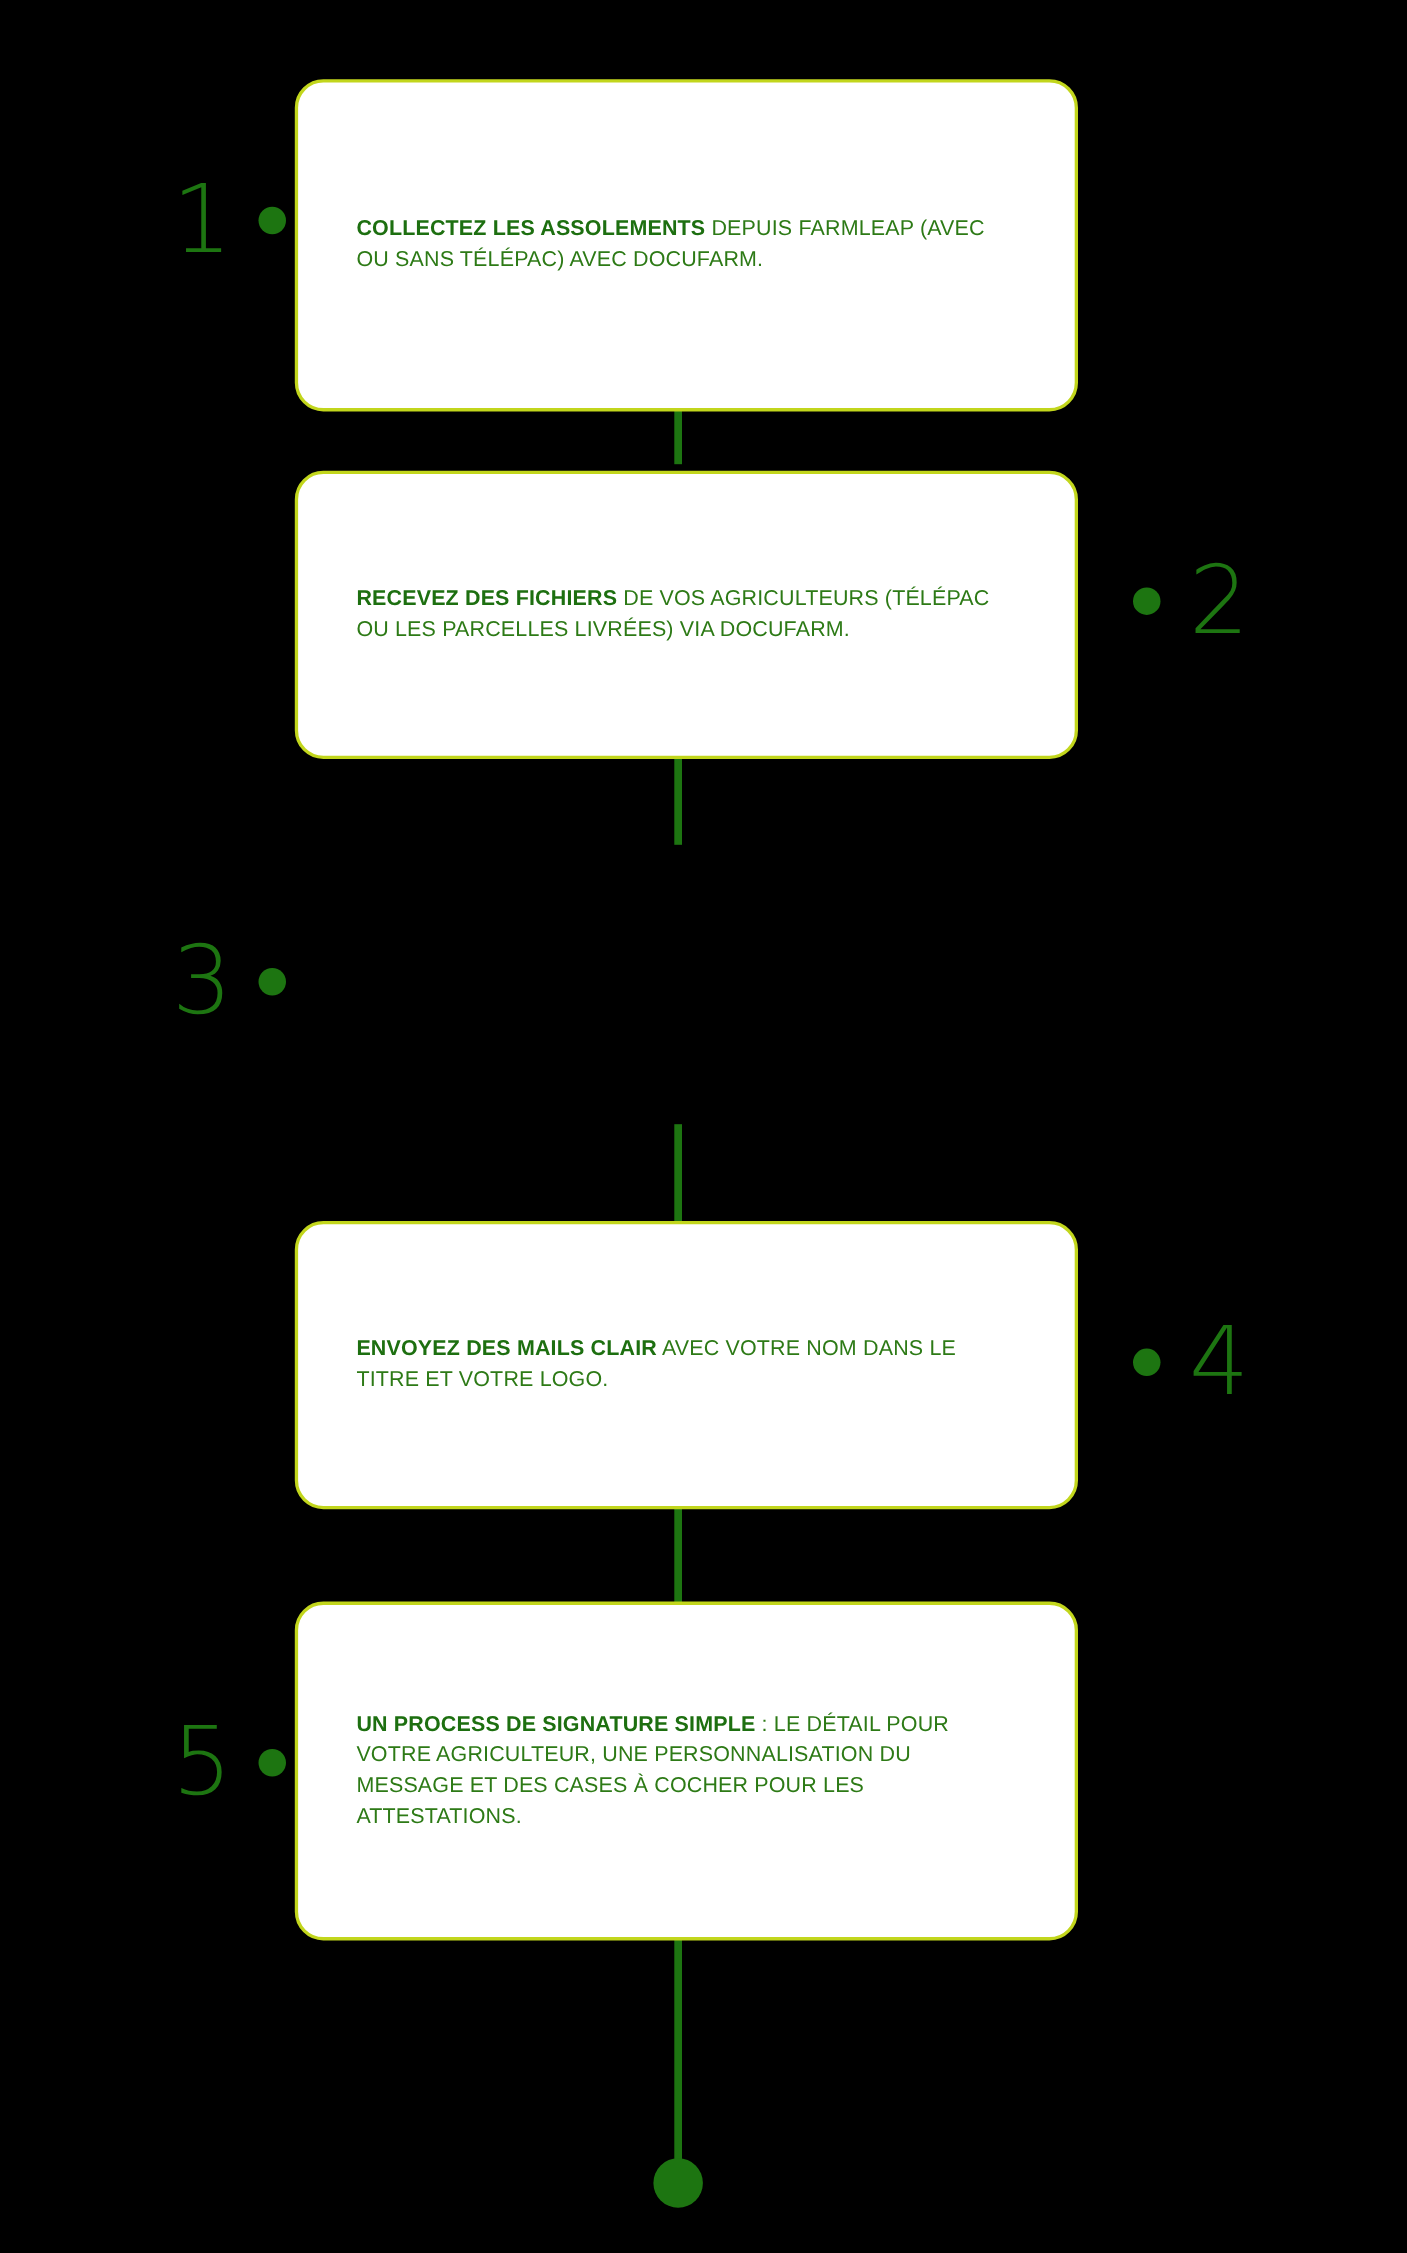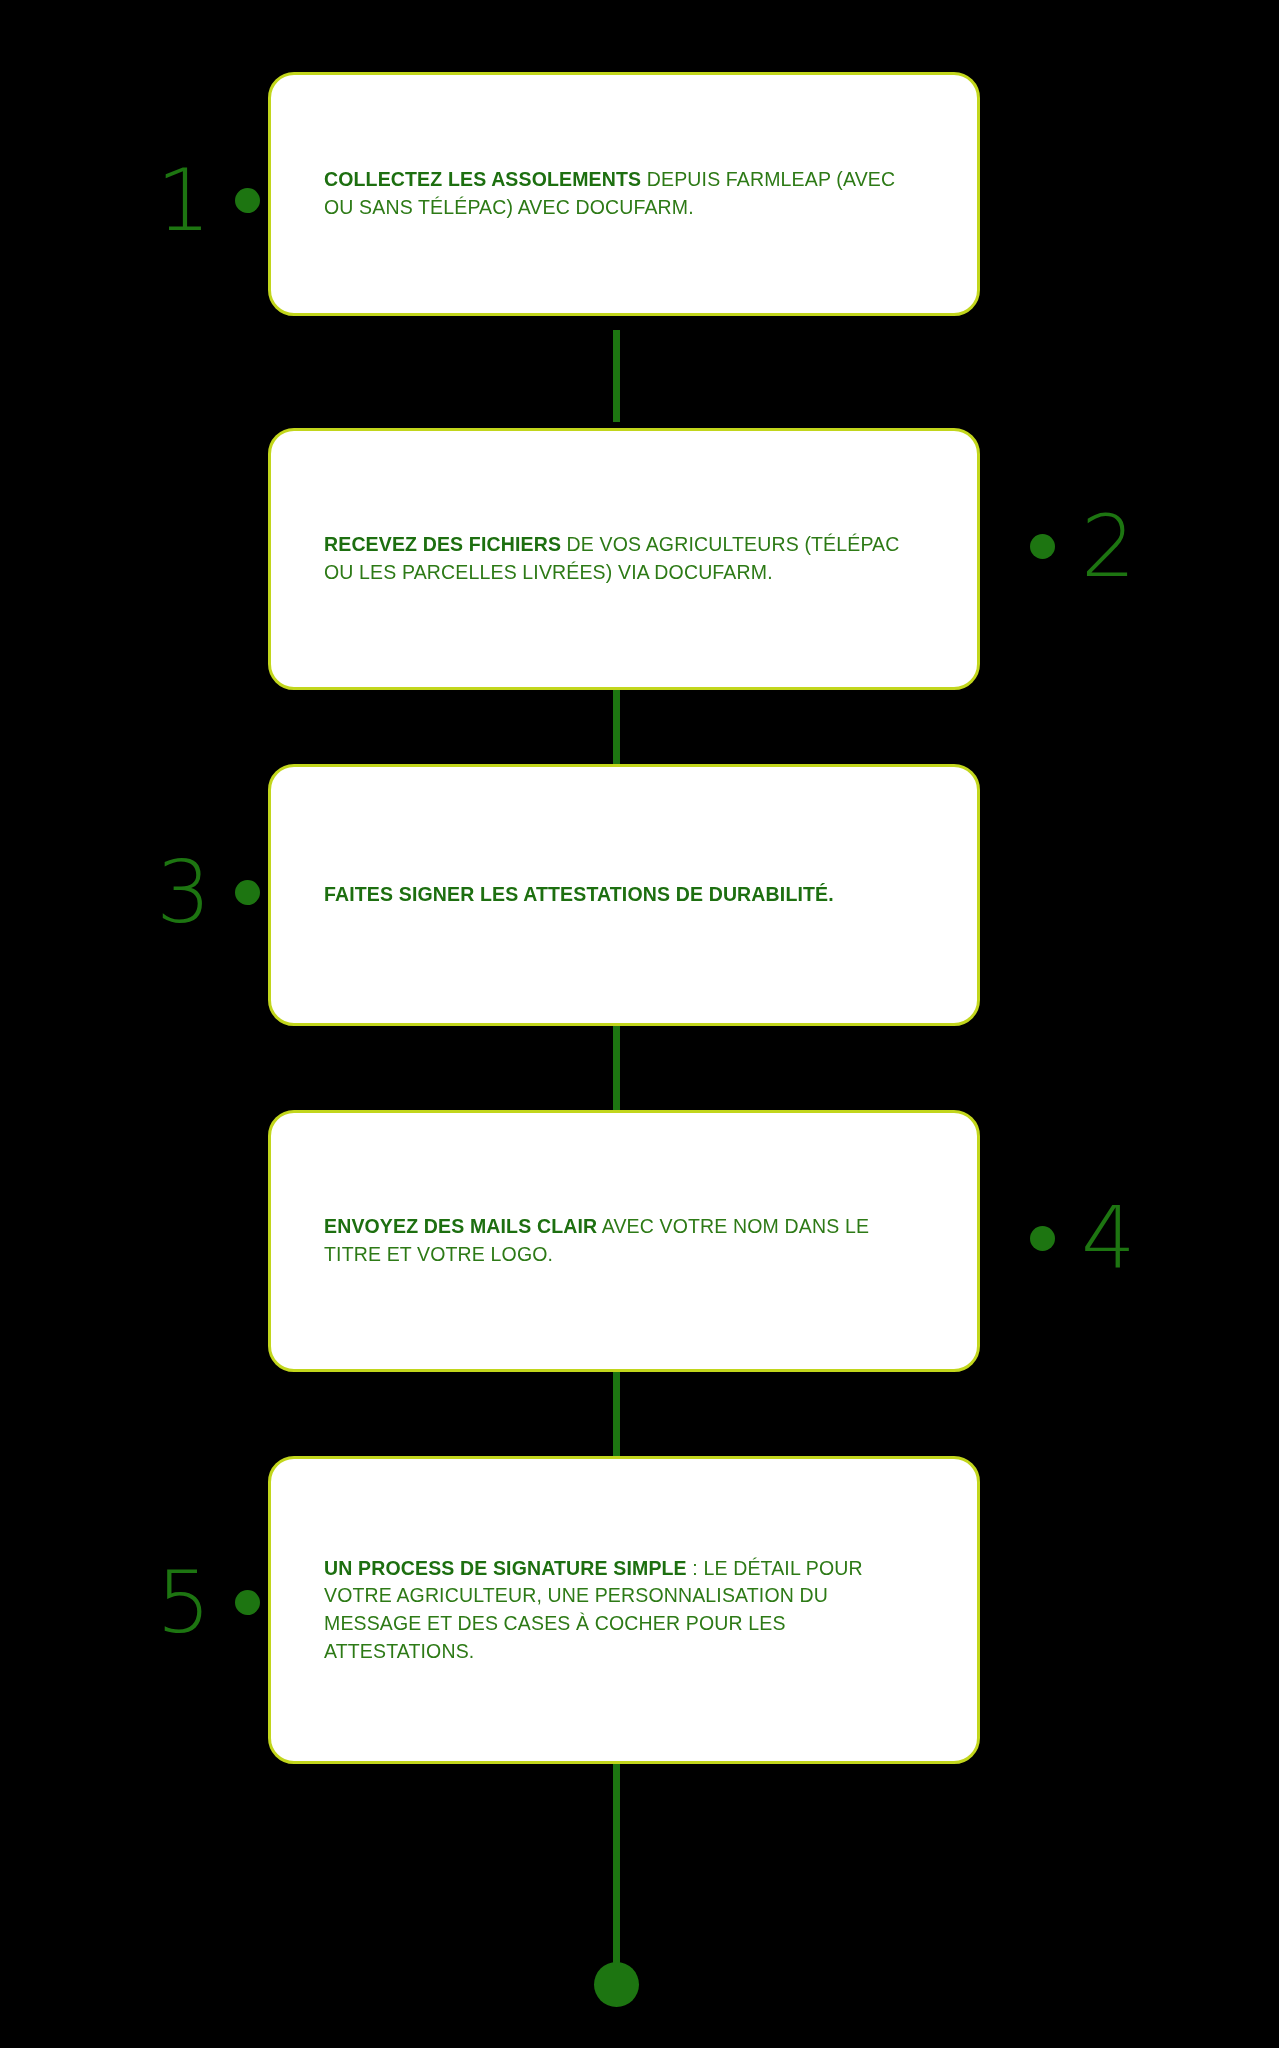"COLLECTEZ LES ASSOLEMENTS DEPUIS" div.card { height: 244px -> 302px }
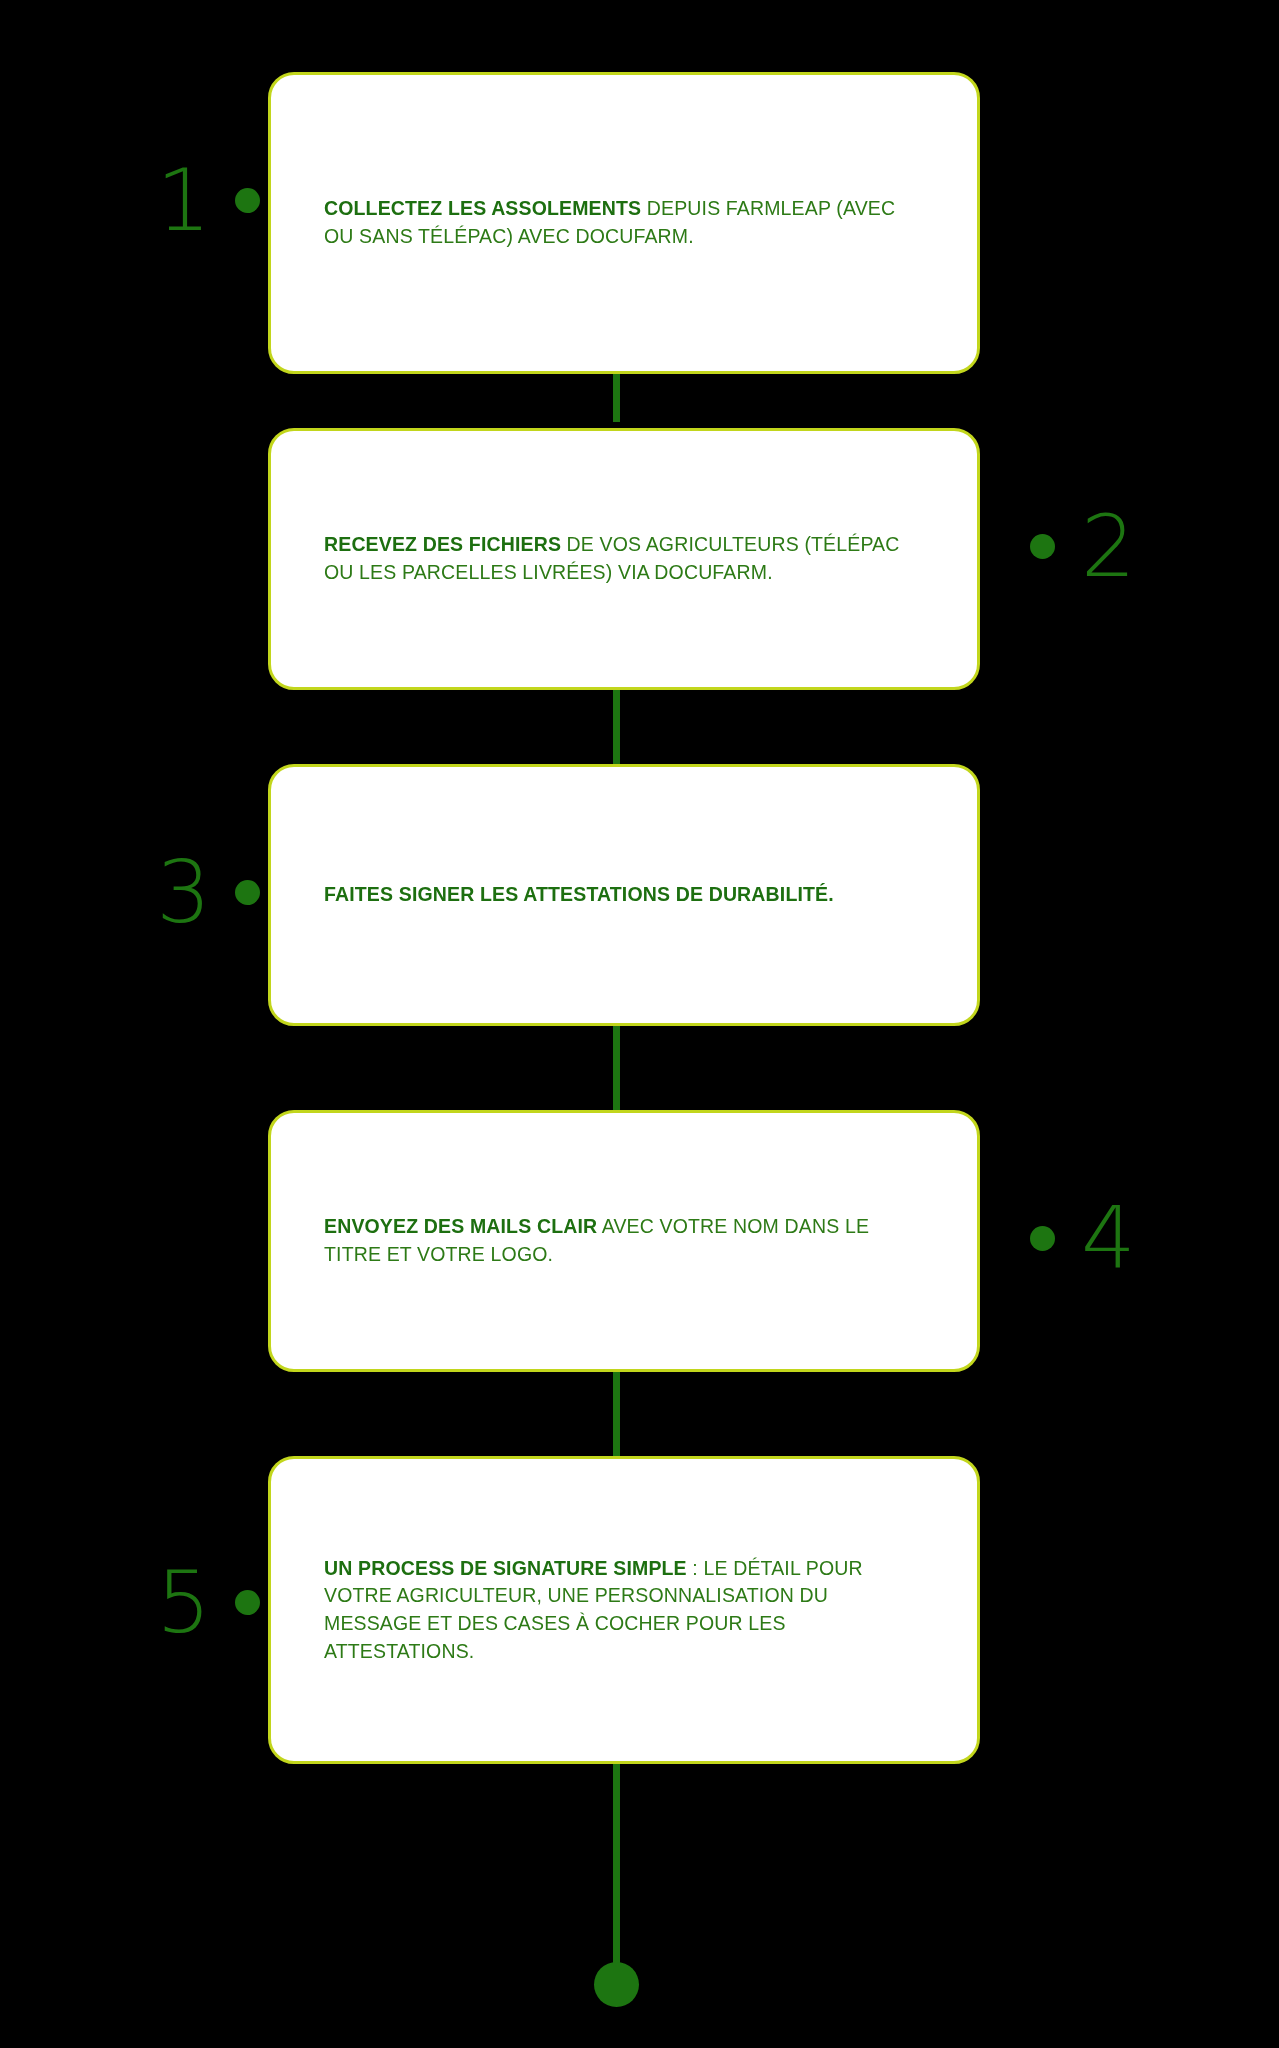"FAITES SIGNER LES ATTESTATIONS DE" div.card { html: <div> <div> <b>FAITES SIGNER LES ATTESTATIONS DE DURABILITÉ.</b><span></span> </div> </div> -> none }
